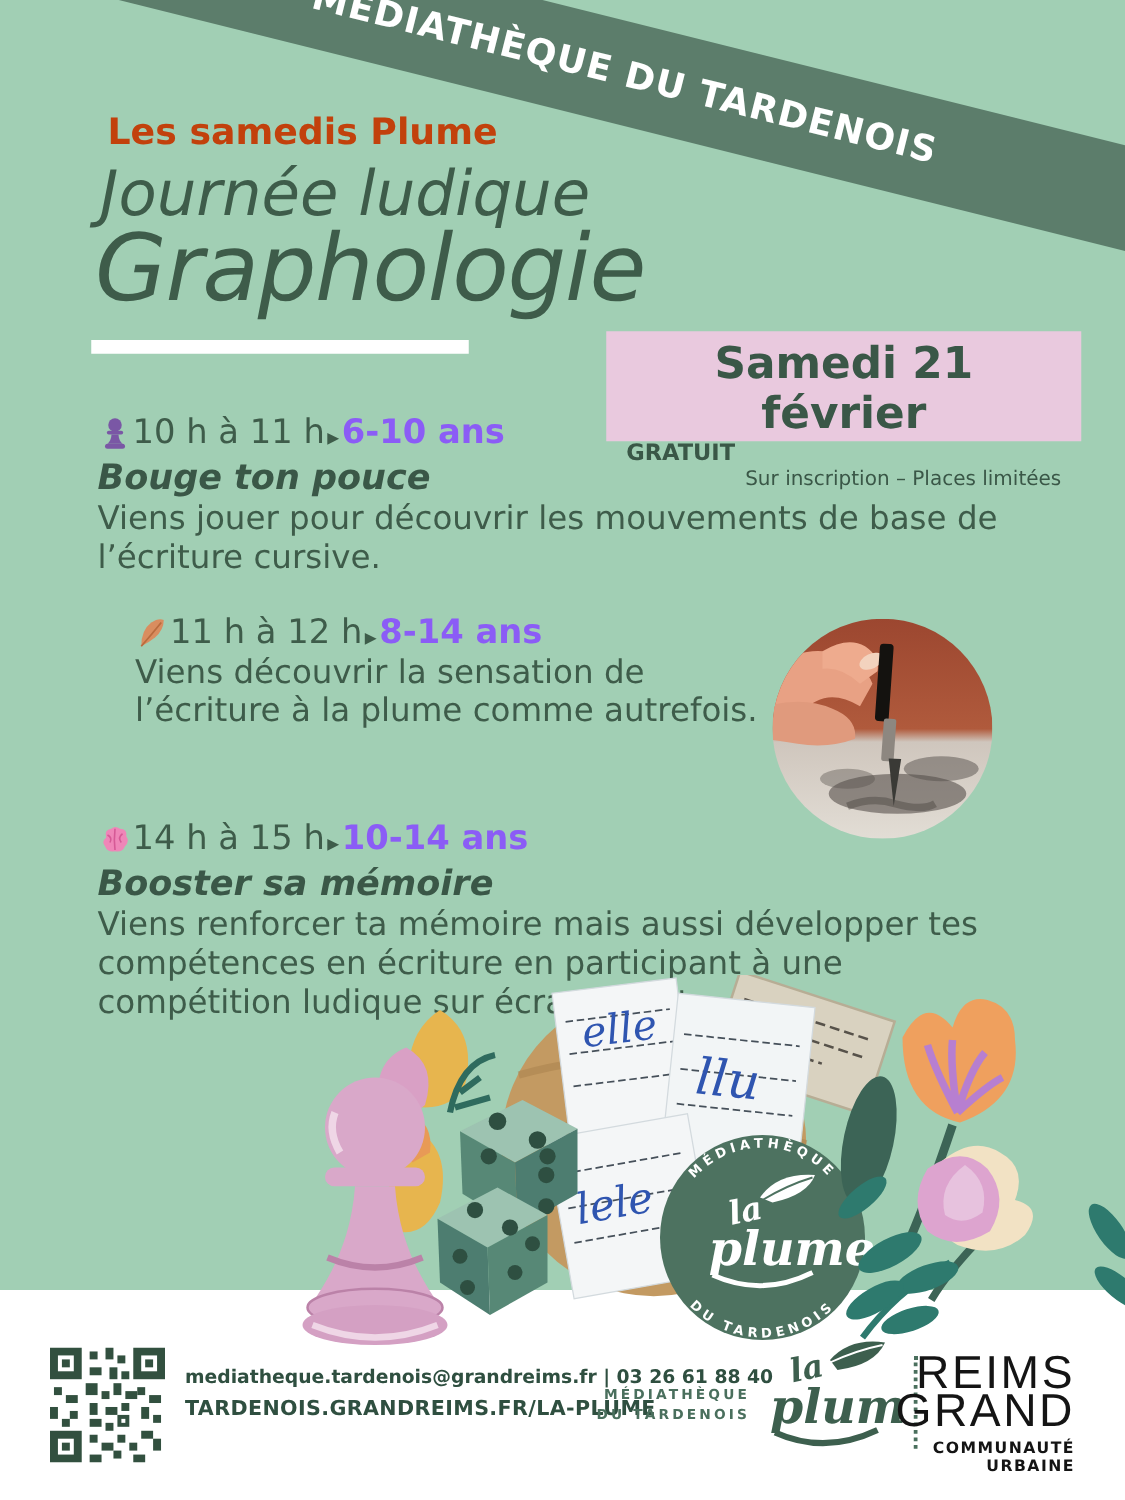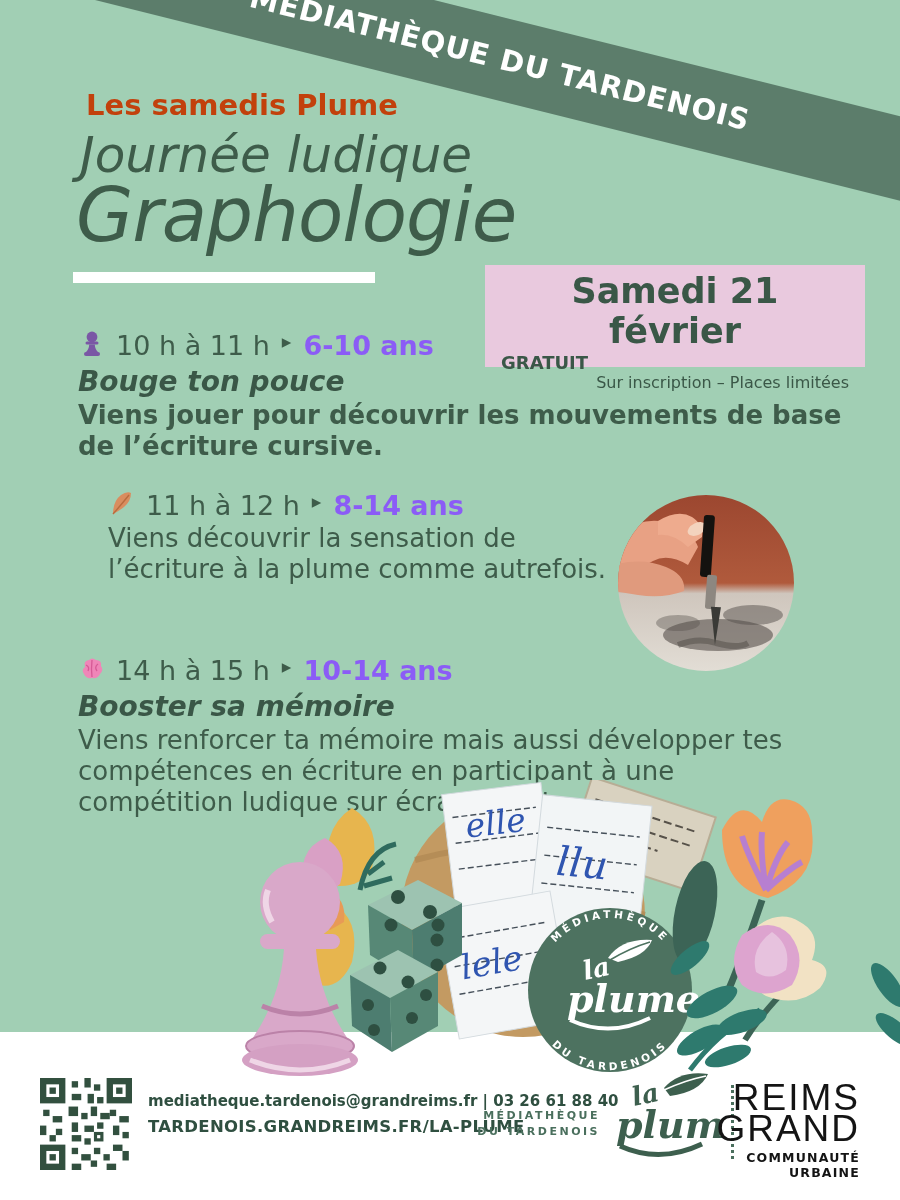"Samedi 21 février" .info-box { height: 102px -> 88px }
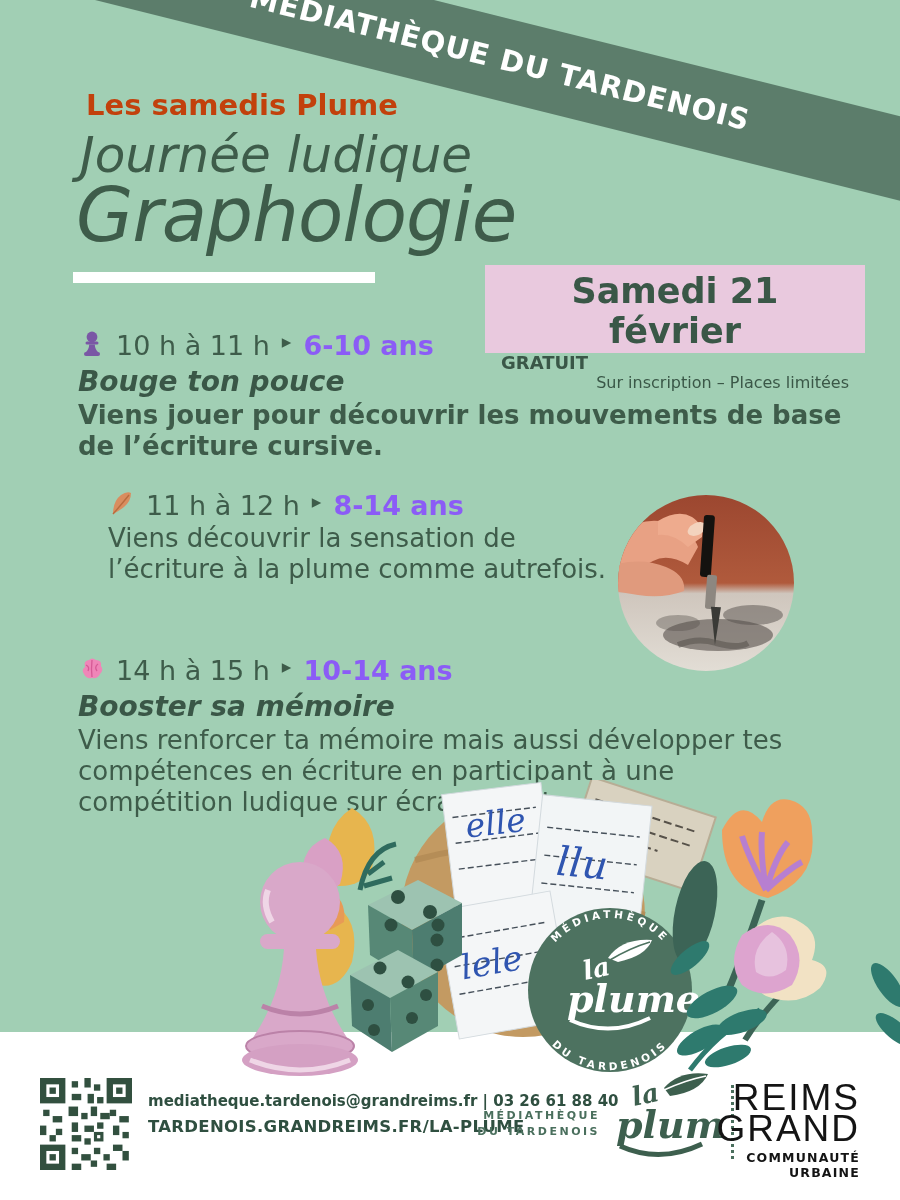"10 h à 11 h" .session-head { align-items: flex-start -> flex-end; gap: 10px -> none }
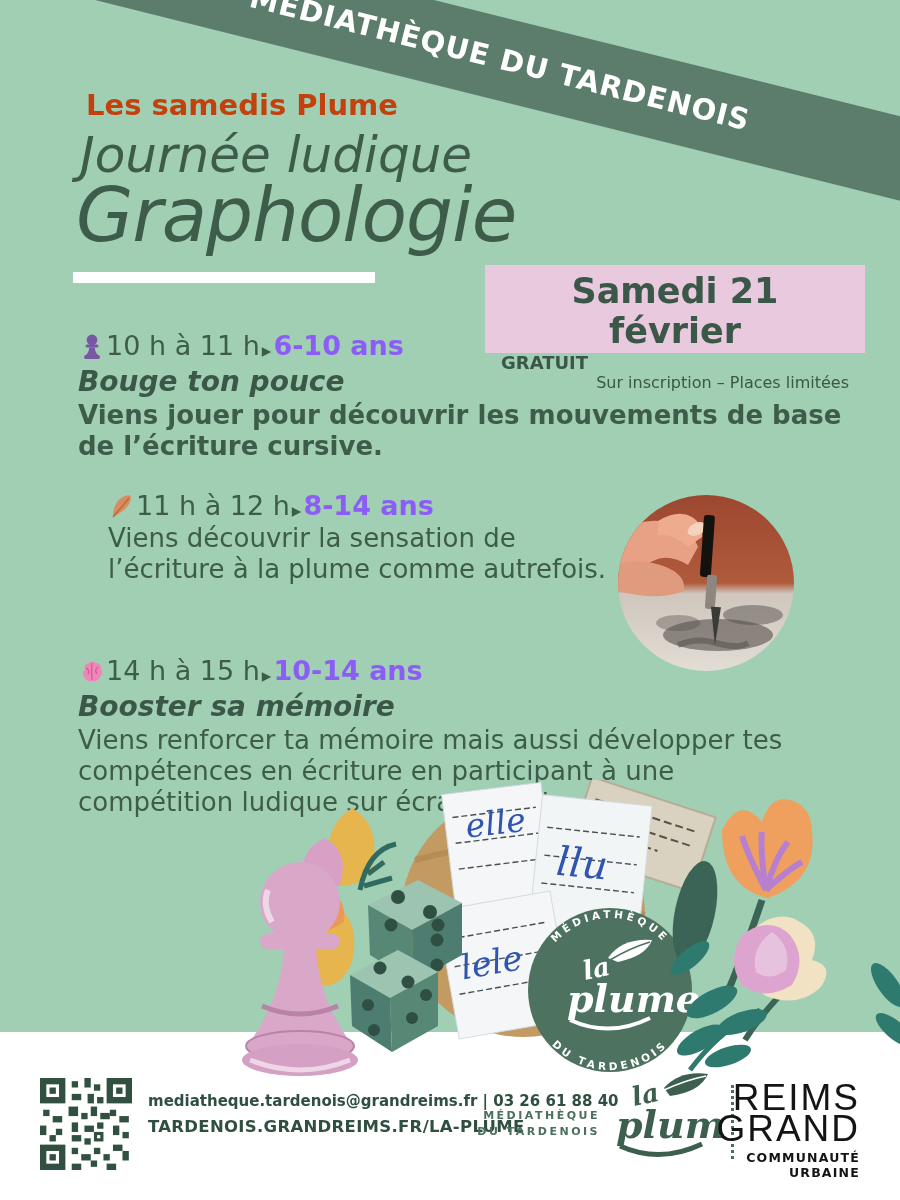"Viens jouer pour découvrir les" .s1 .session-desc { font-weight: bold -> none }
